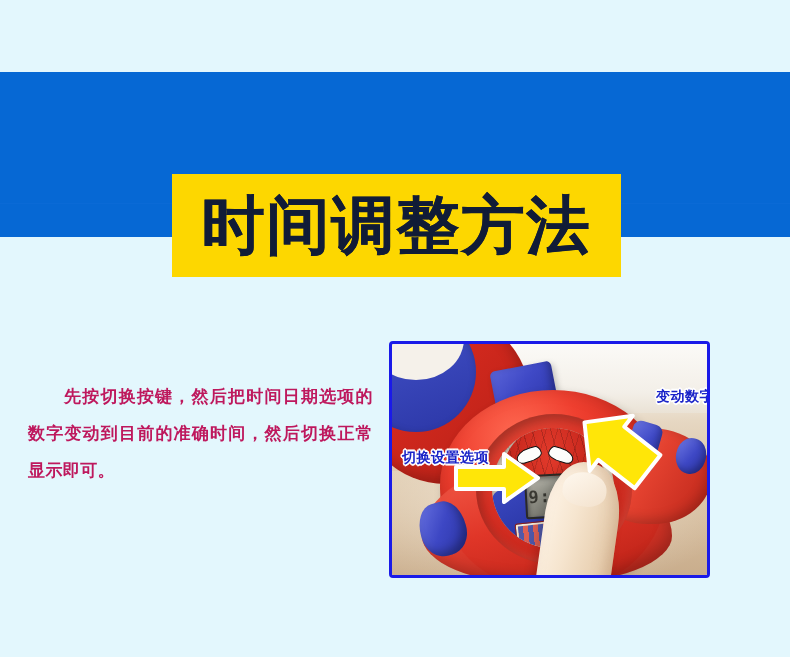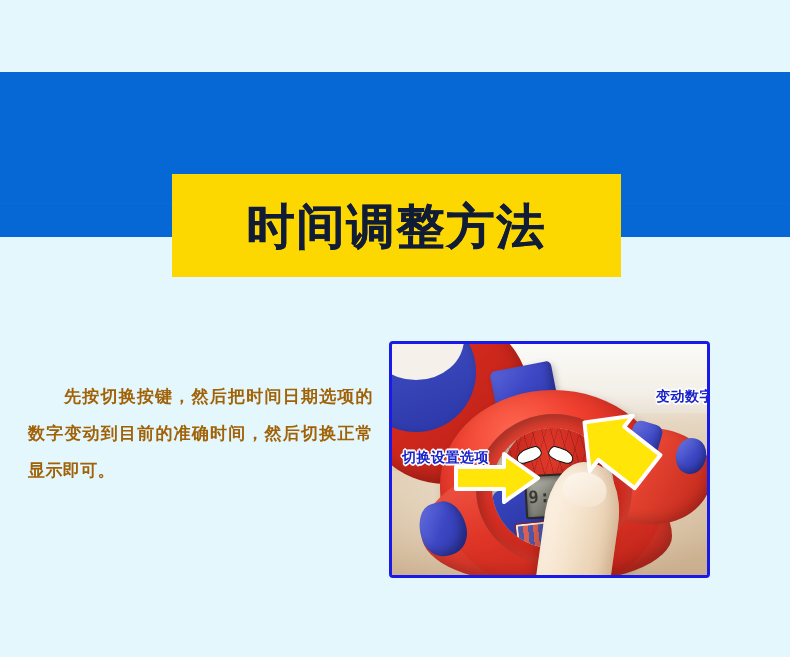"时间调整方法" .title-text { font-size: 48px -> 63px }
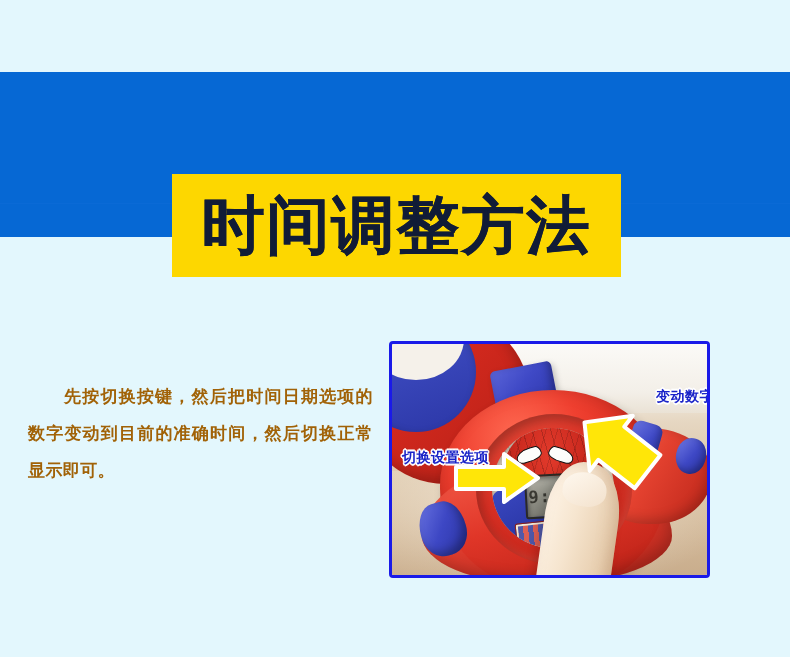"先按切换按键，然后把时间日期选项的数字变动到目前的准确时间，然后切换正常显示即可" .body-copy { color: #a16207 -> #be185d }
